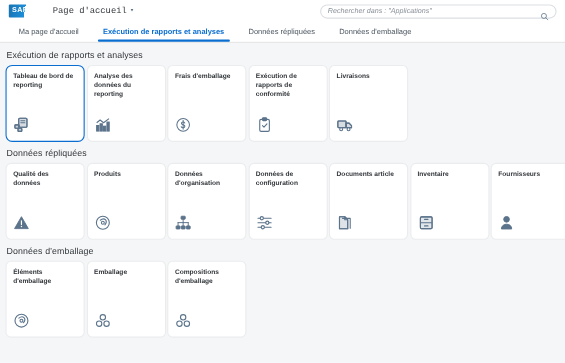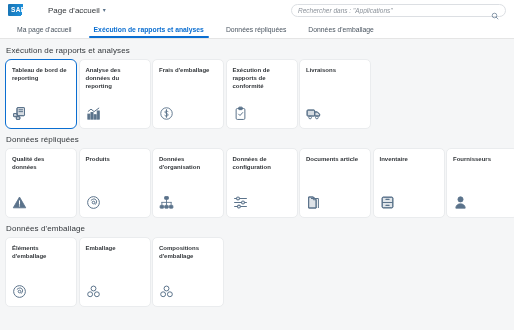"Page d'accueil" .shell-title { font-family: none -> Liberation Mono, monospace }
